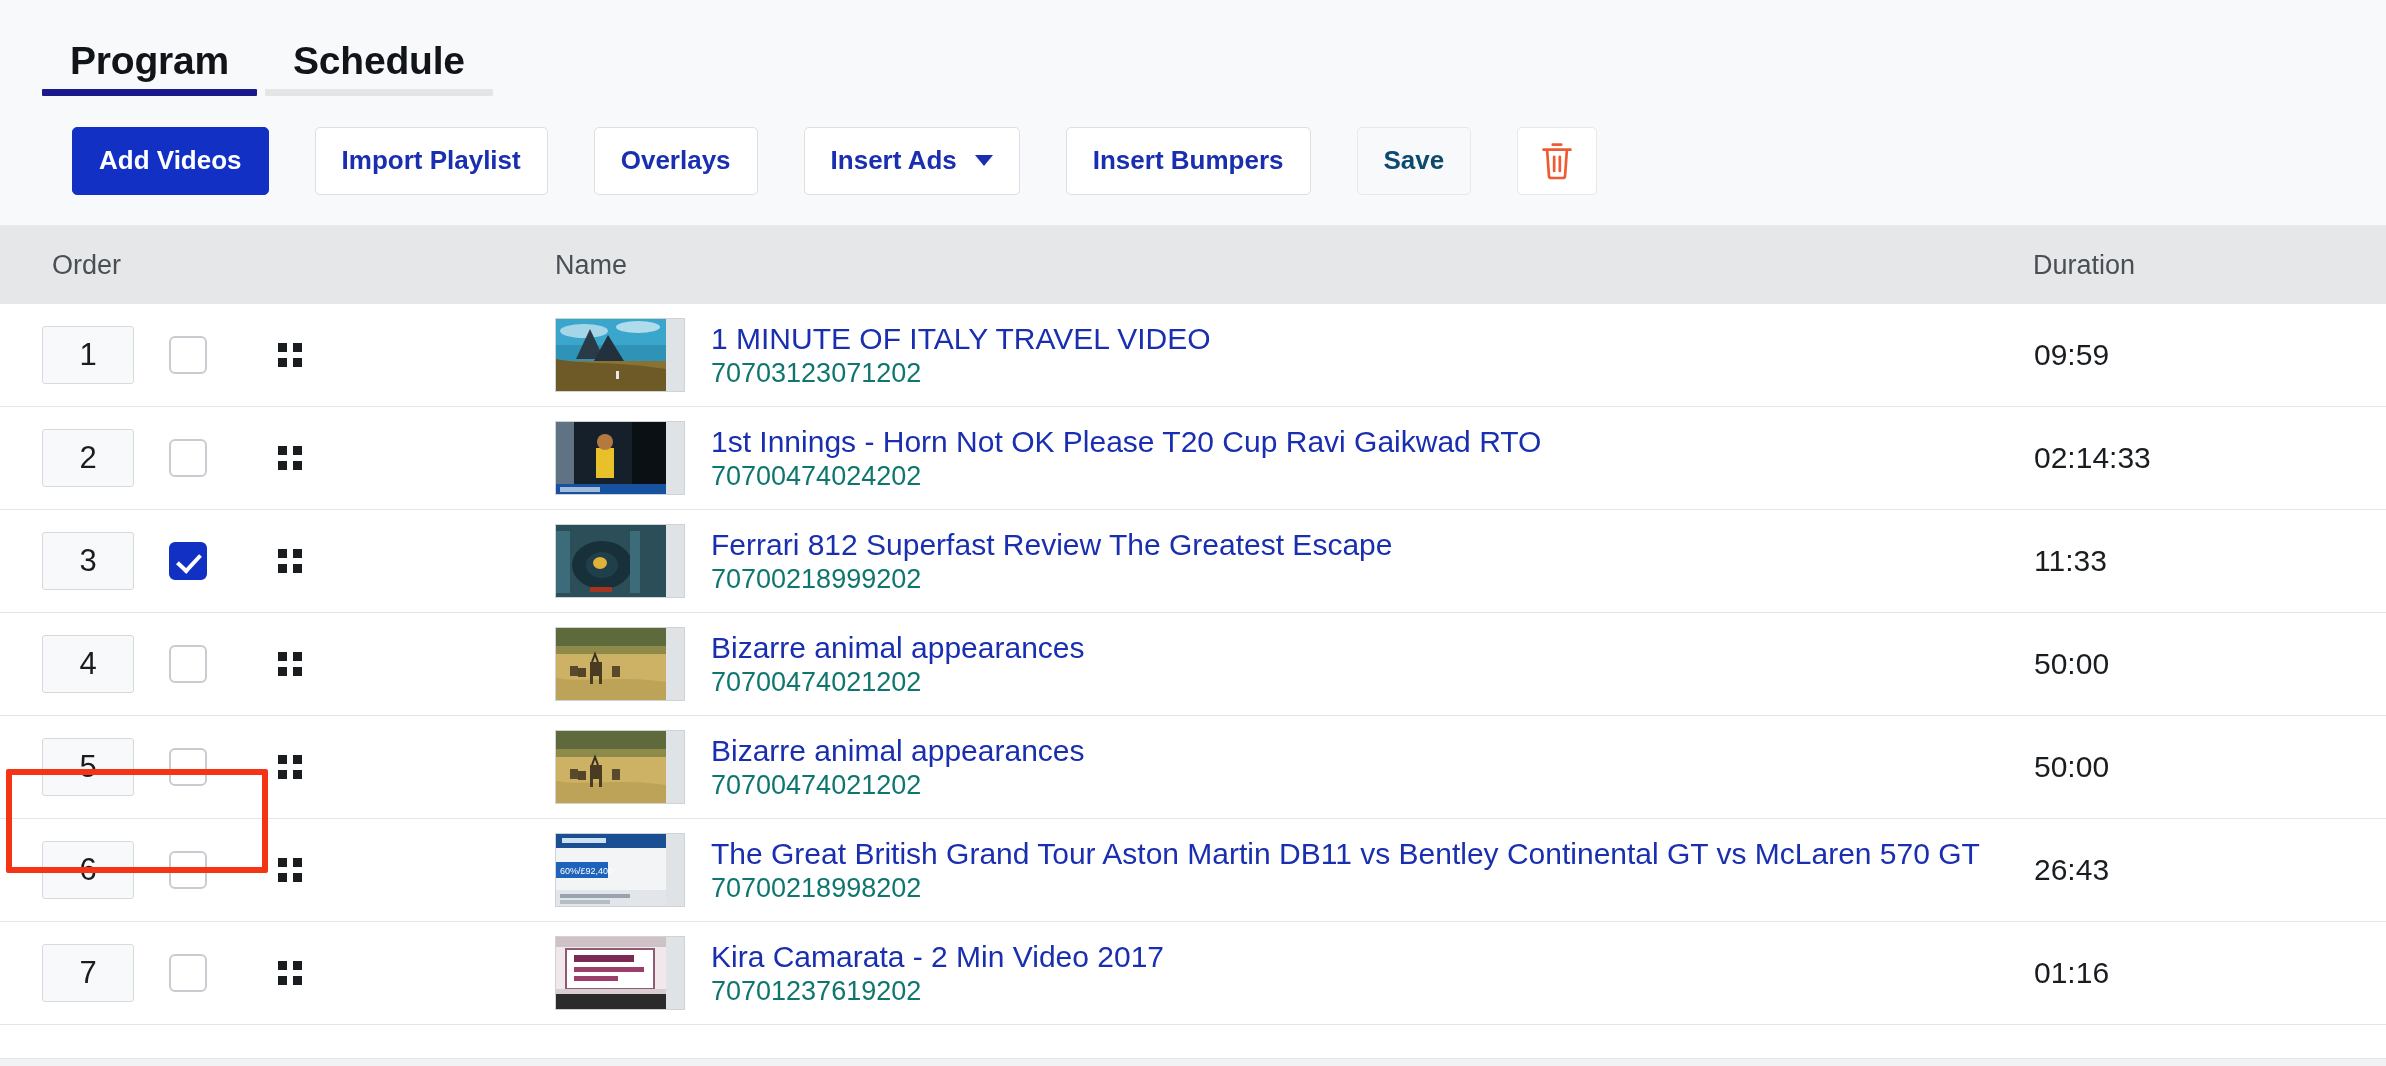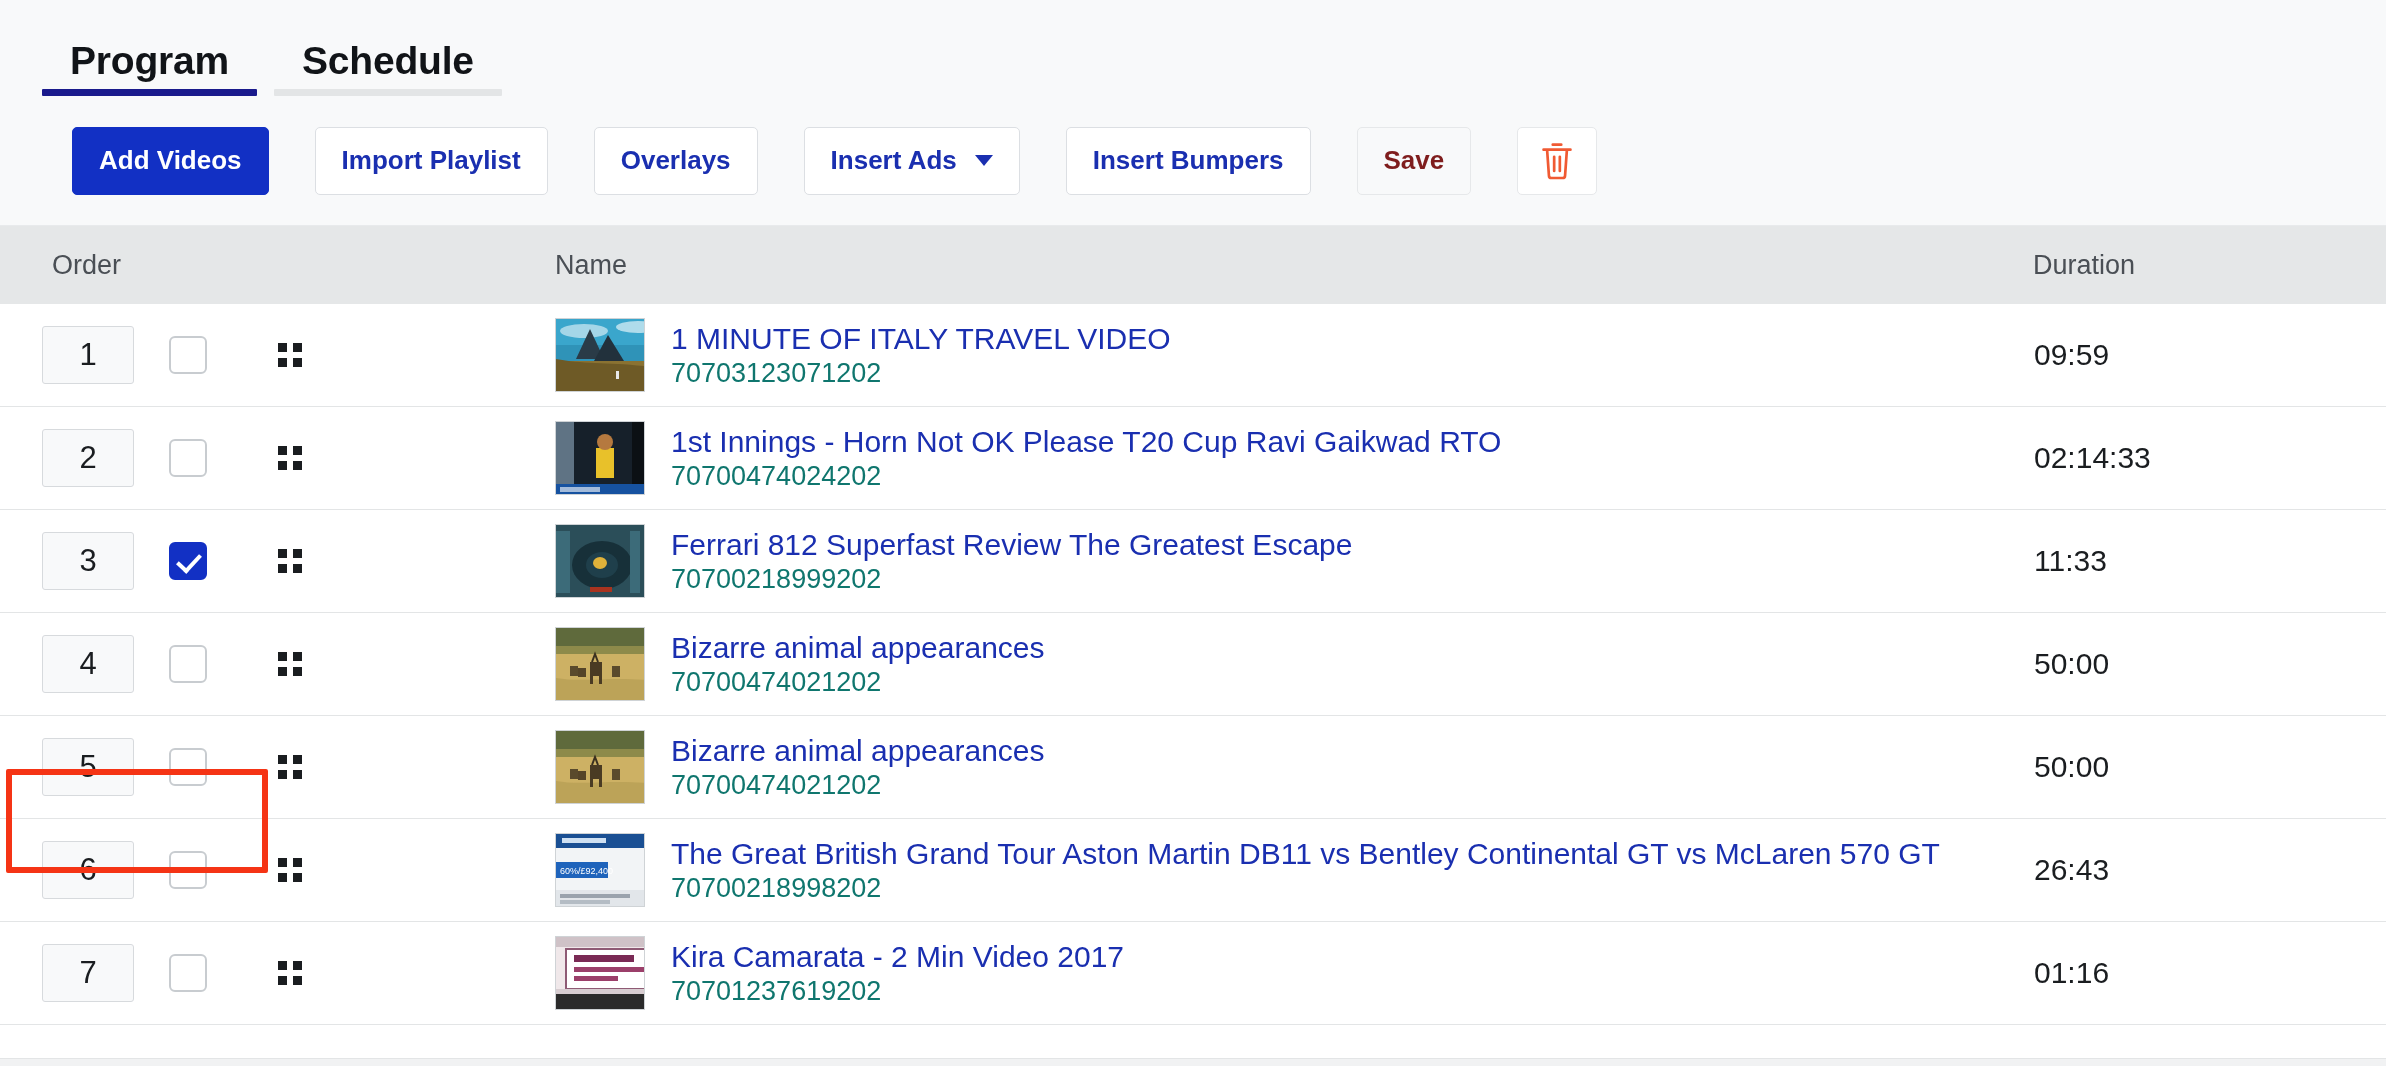"Program" .tabbar { gap: 17px -> 8px }
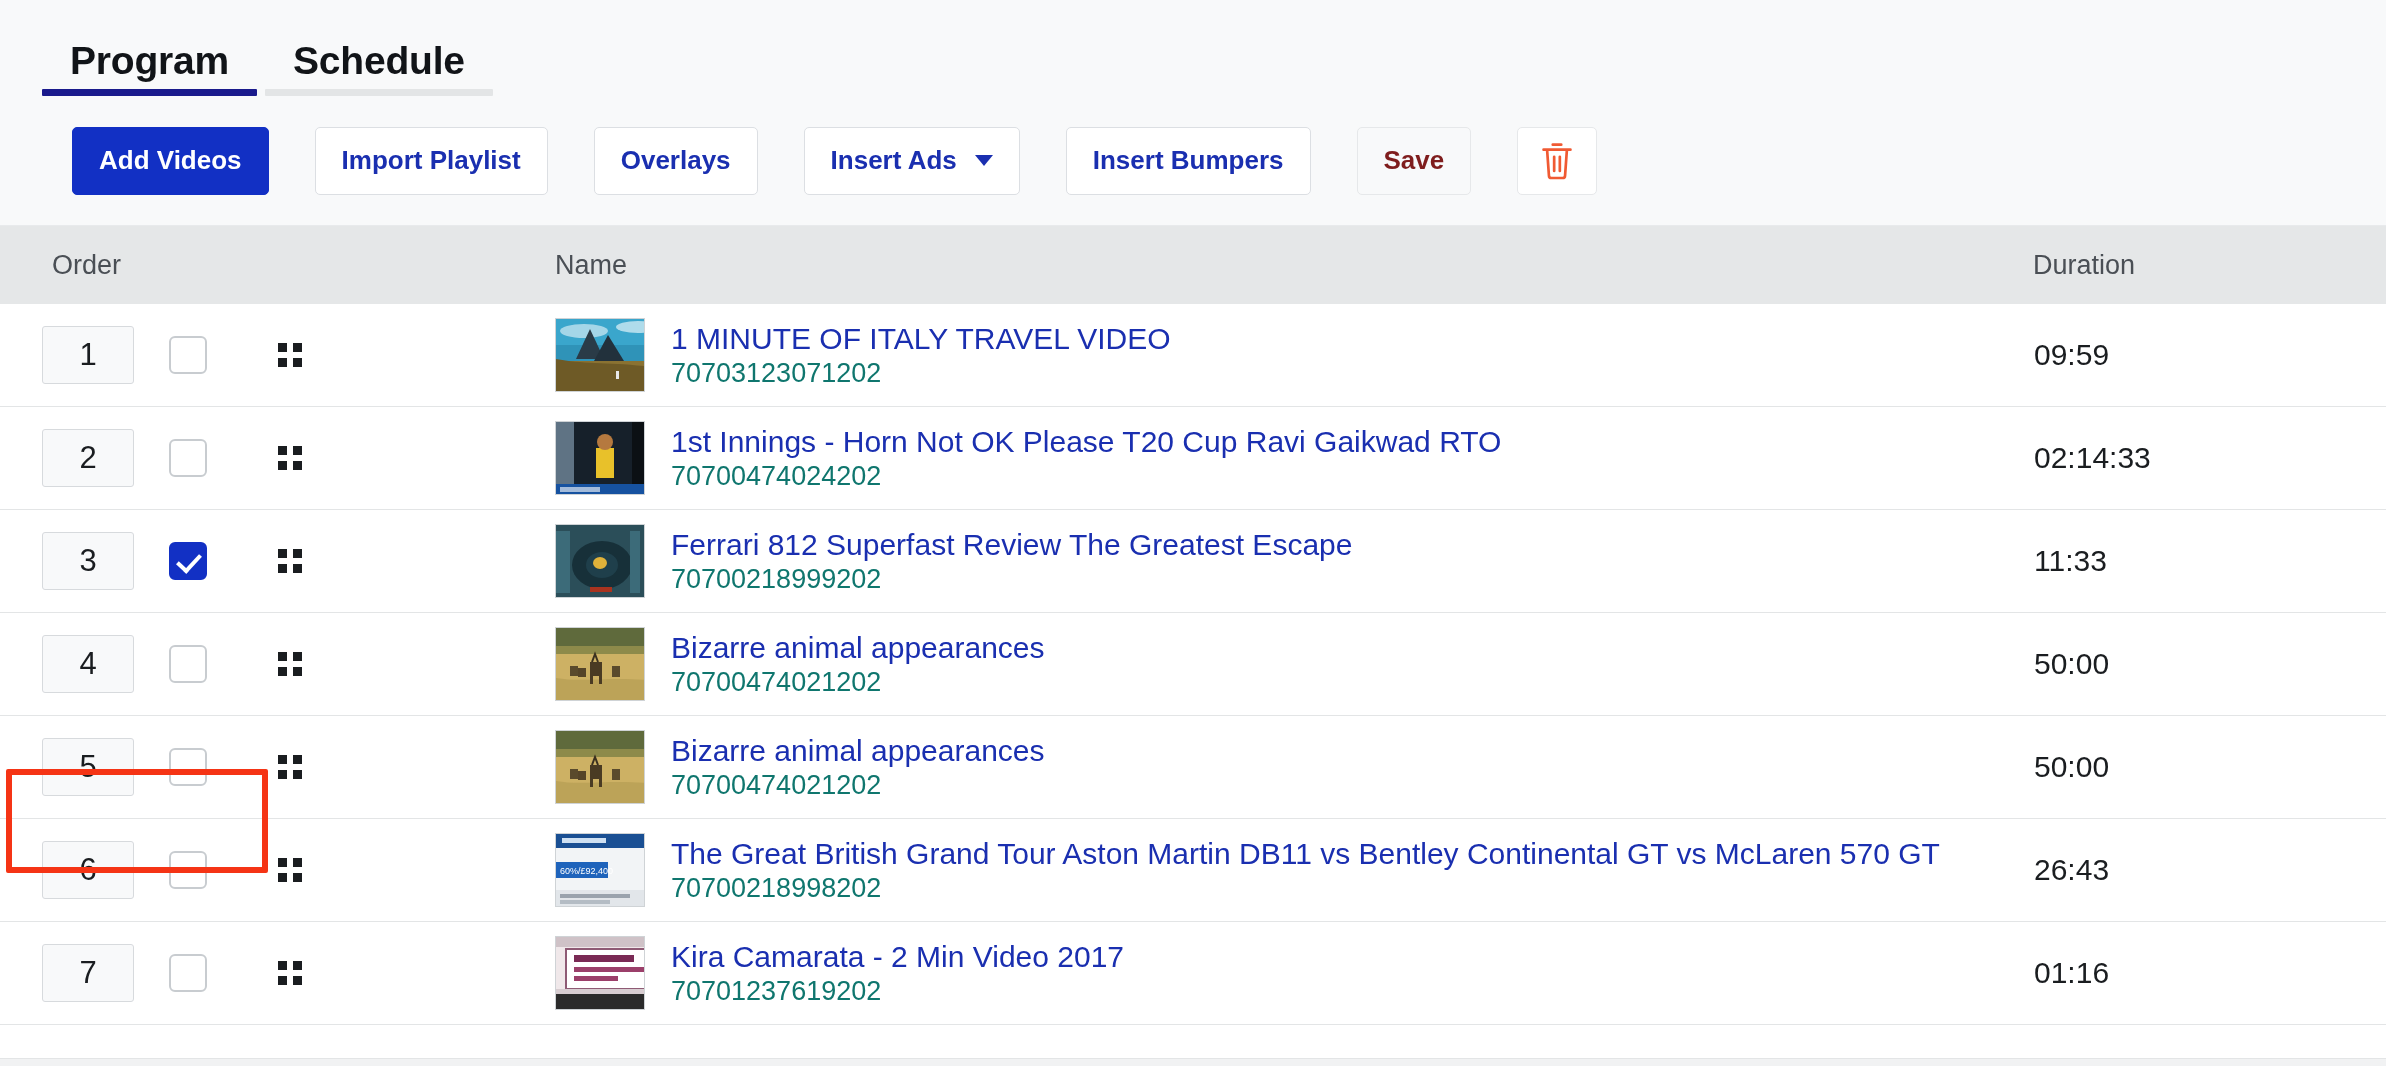"Save" .btn.disabled { color: #7f1d1d -> #0c4a6e }
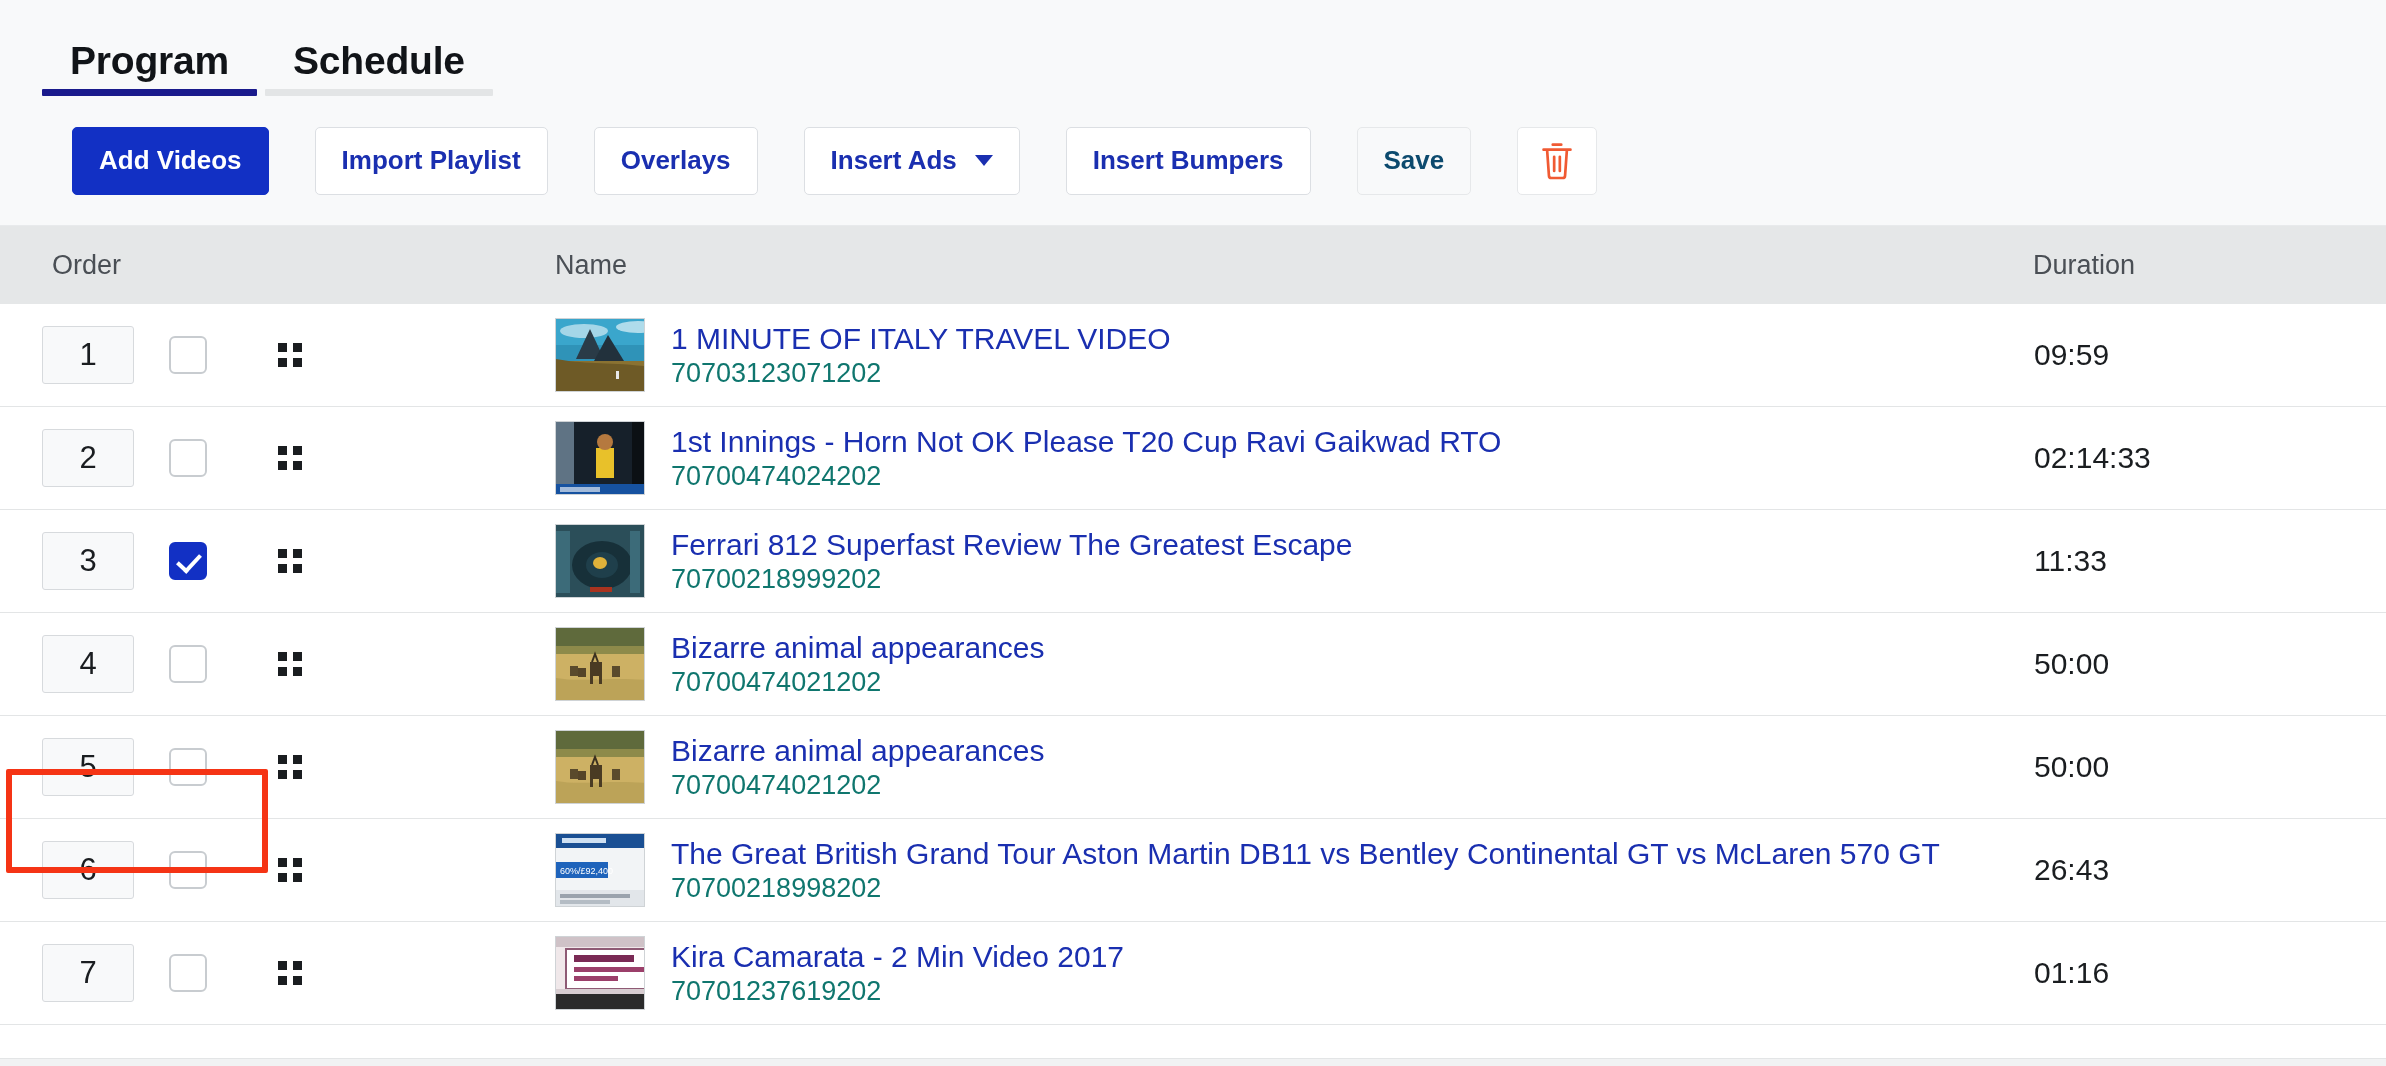"60%/£92,400" .thumb { width: 90px -> 130px }
